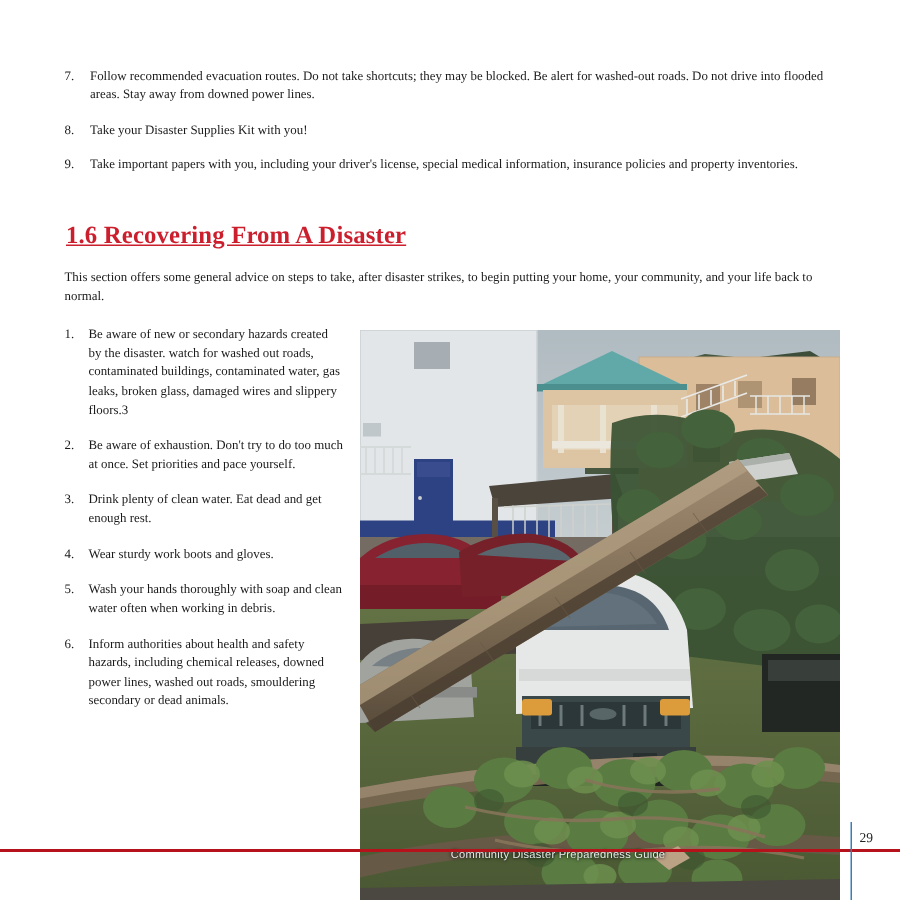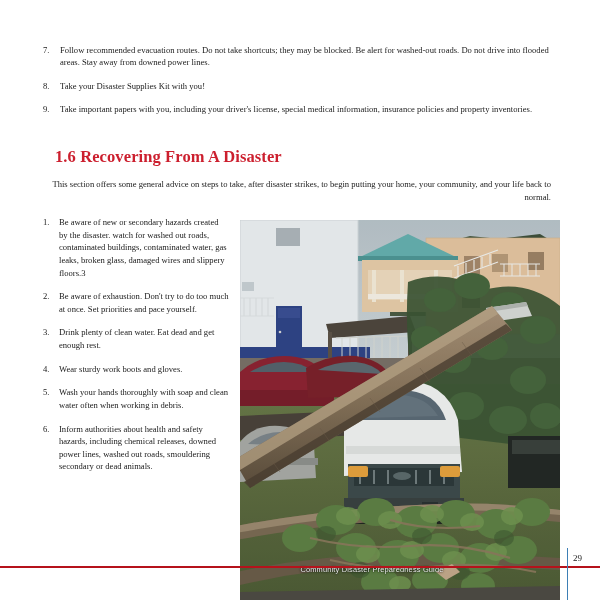"1.6 Recovering From A Disaster" .section-heading { left: 55px -> 44px; text-decoration: none -> underline }
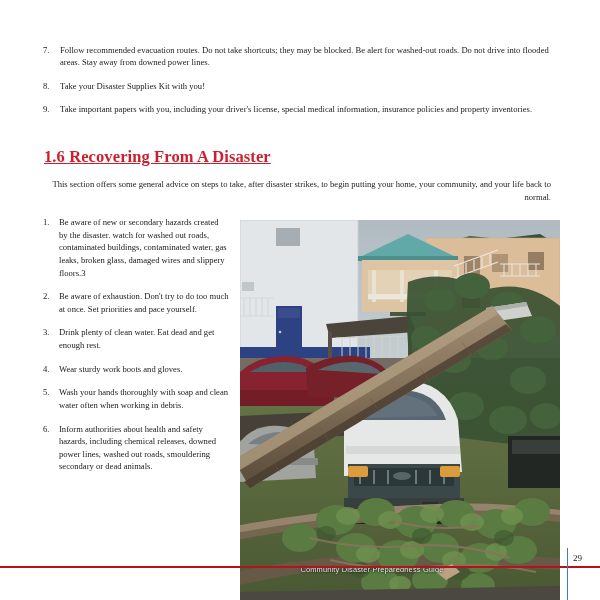"This section offers some general" p.intro-para { text-align: right -> none }
